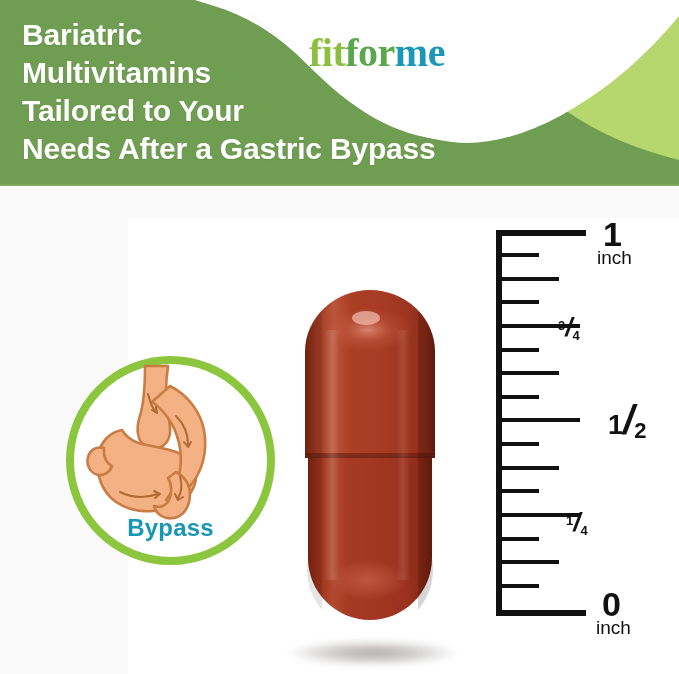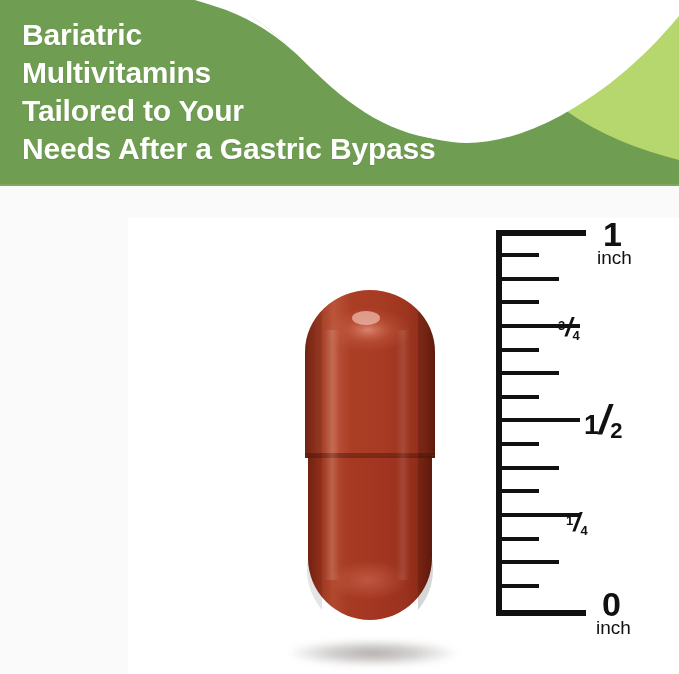"fitforme" div.logo { html: none -> <div> <span>fit</span><span>for</span><span>me</span> </div> }
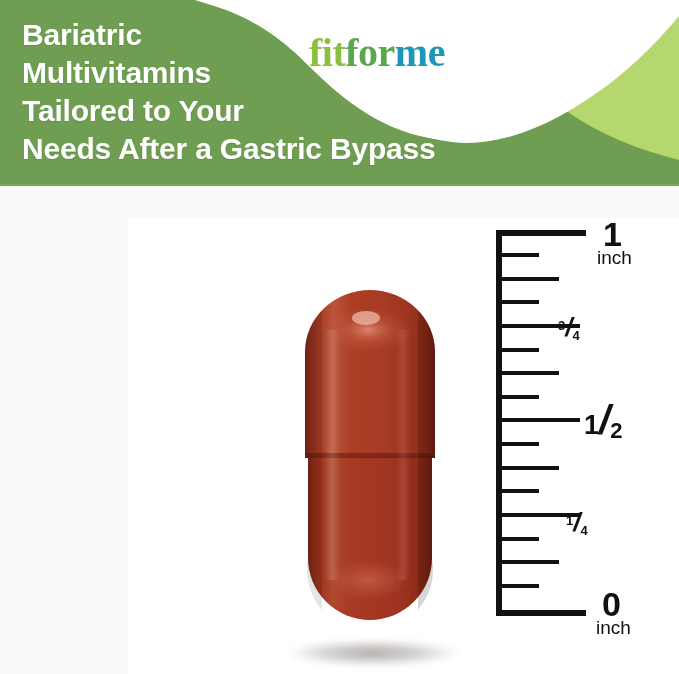"1/2" .f12 { left: 88px -> 112px }
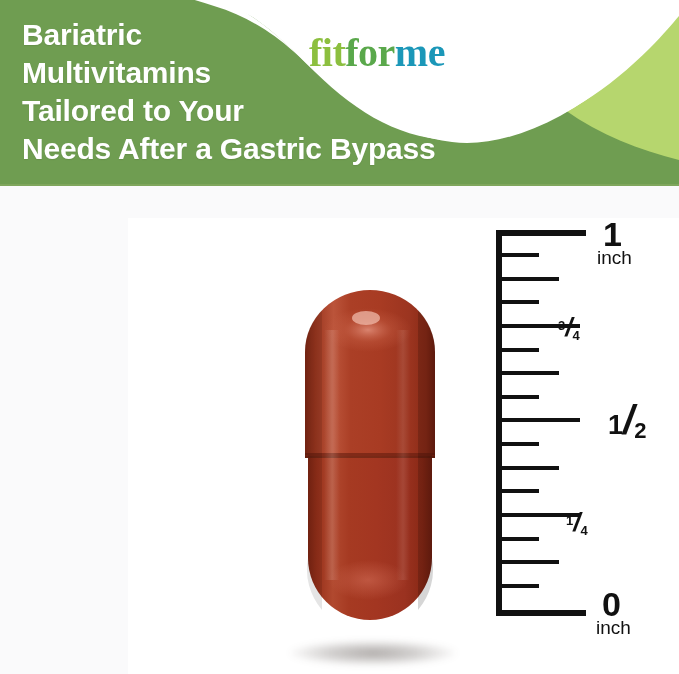"Bypass" div.badge { html: none -> <div> <div></div> <svg> <g> <path></path> <path></path> <path></path> <path></path> <path></path> </g> <g> <path></path> <path></path> <path></path> <path></path> <path></path> <path></path> <path></path> <path></path> </g> </svg> <div>Bypass</div> </div> }
